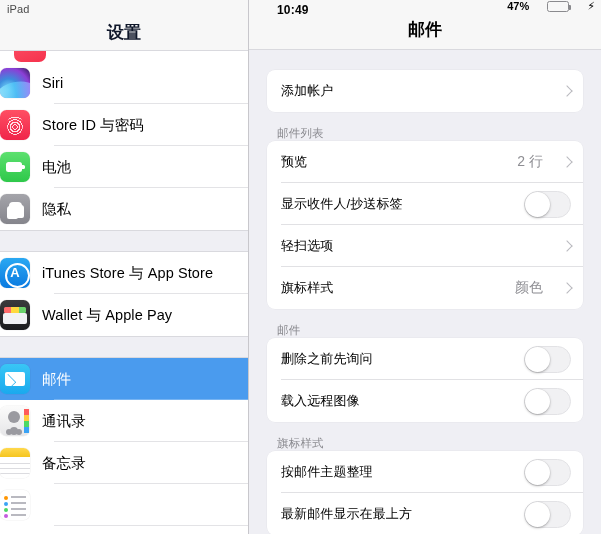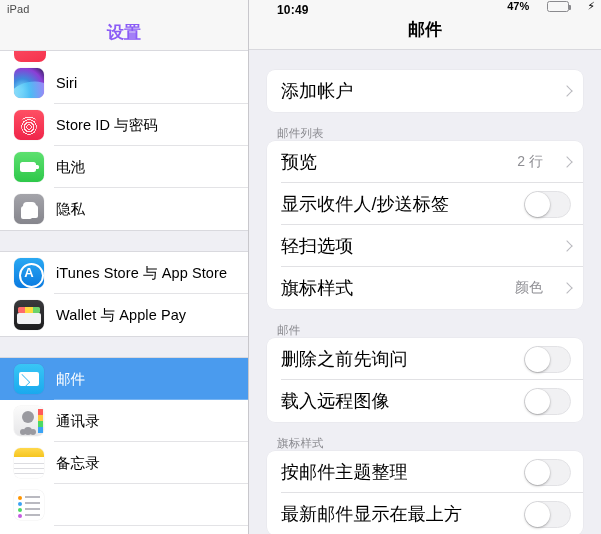"设置" #left-title { color: #8b5cf6 -> #0f172a }
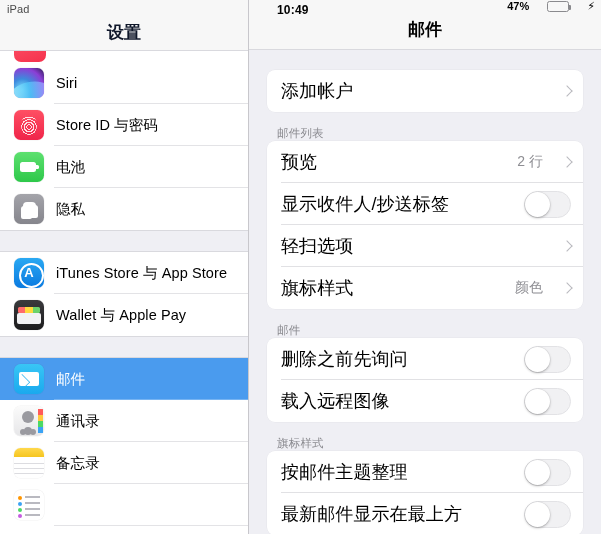"Siri" .srow { padding-left: 14px -> none }
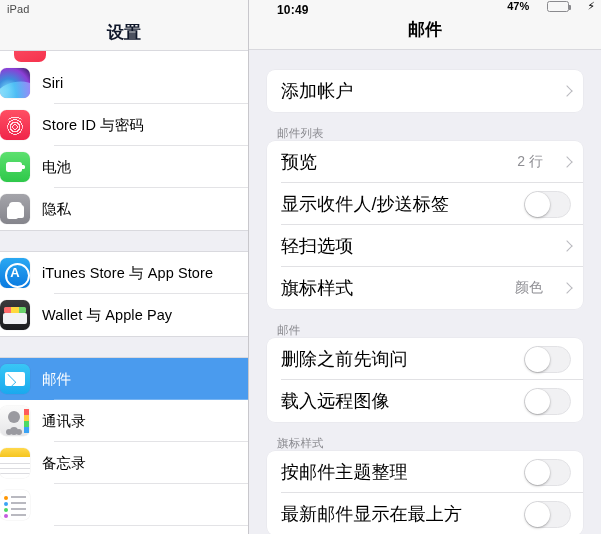"添加帐户" .row-label { font-size: 18px -> 13px }
